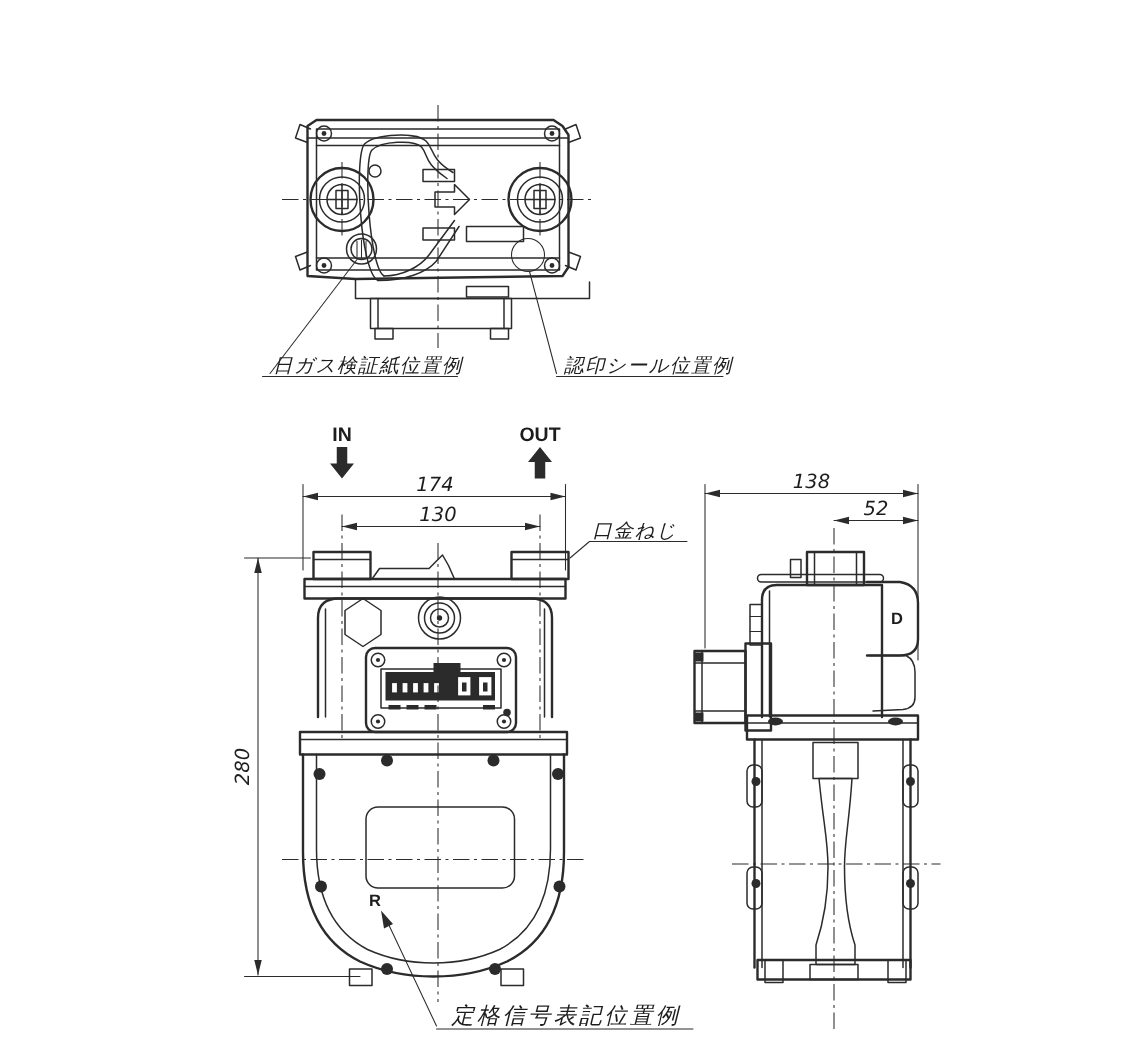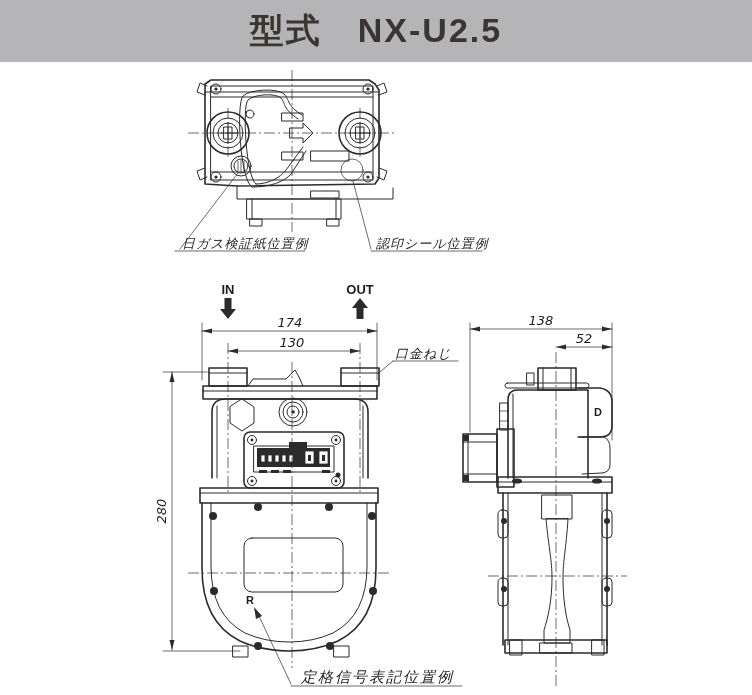"型式 NX-U2.5" div { html: <div> <span>型式 NX-U2.5</span> </div> -> none }
